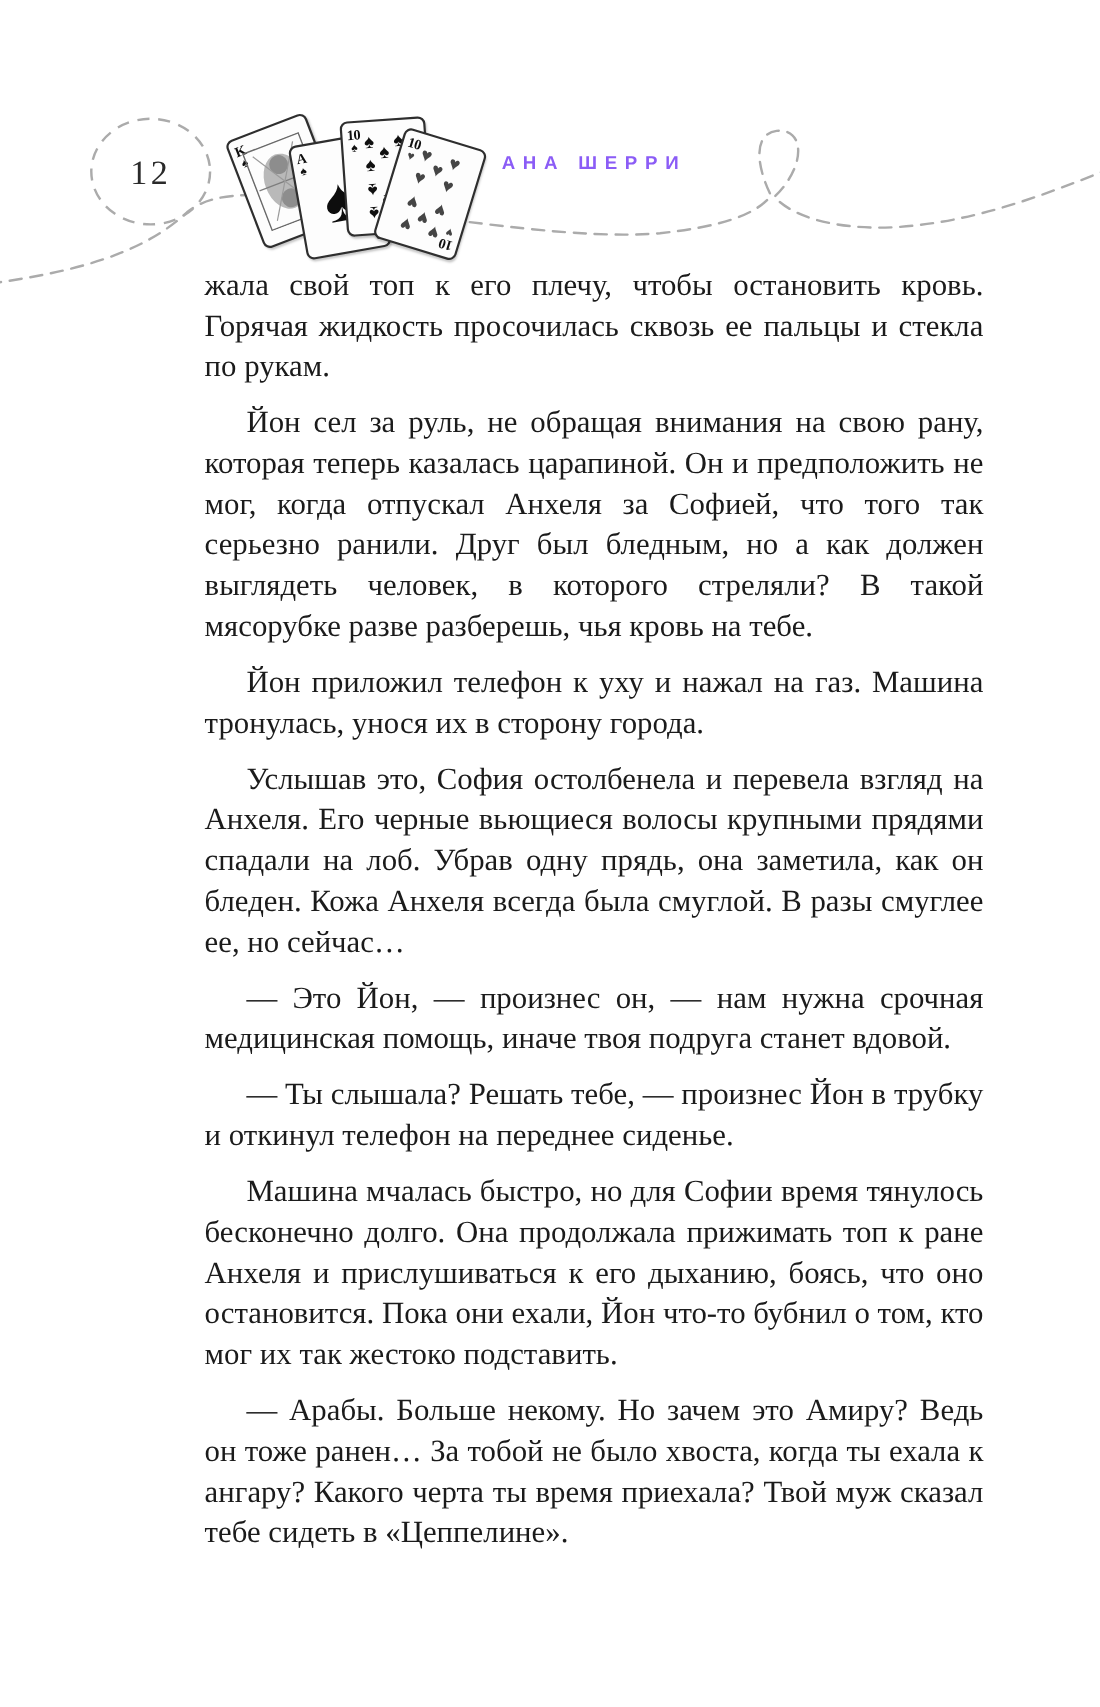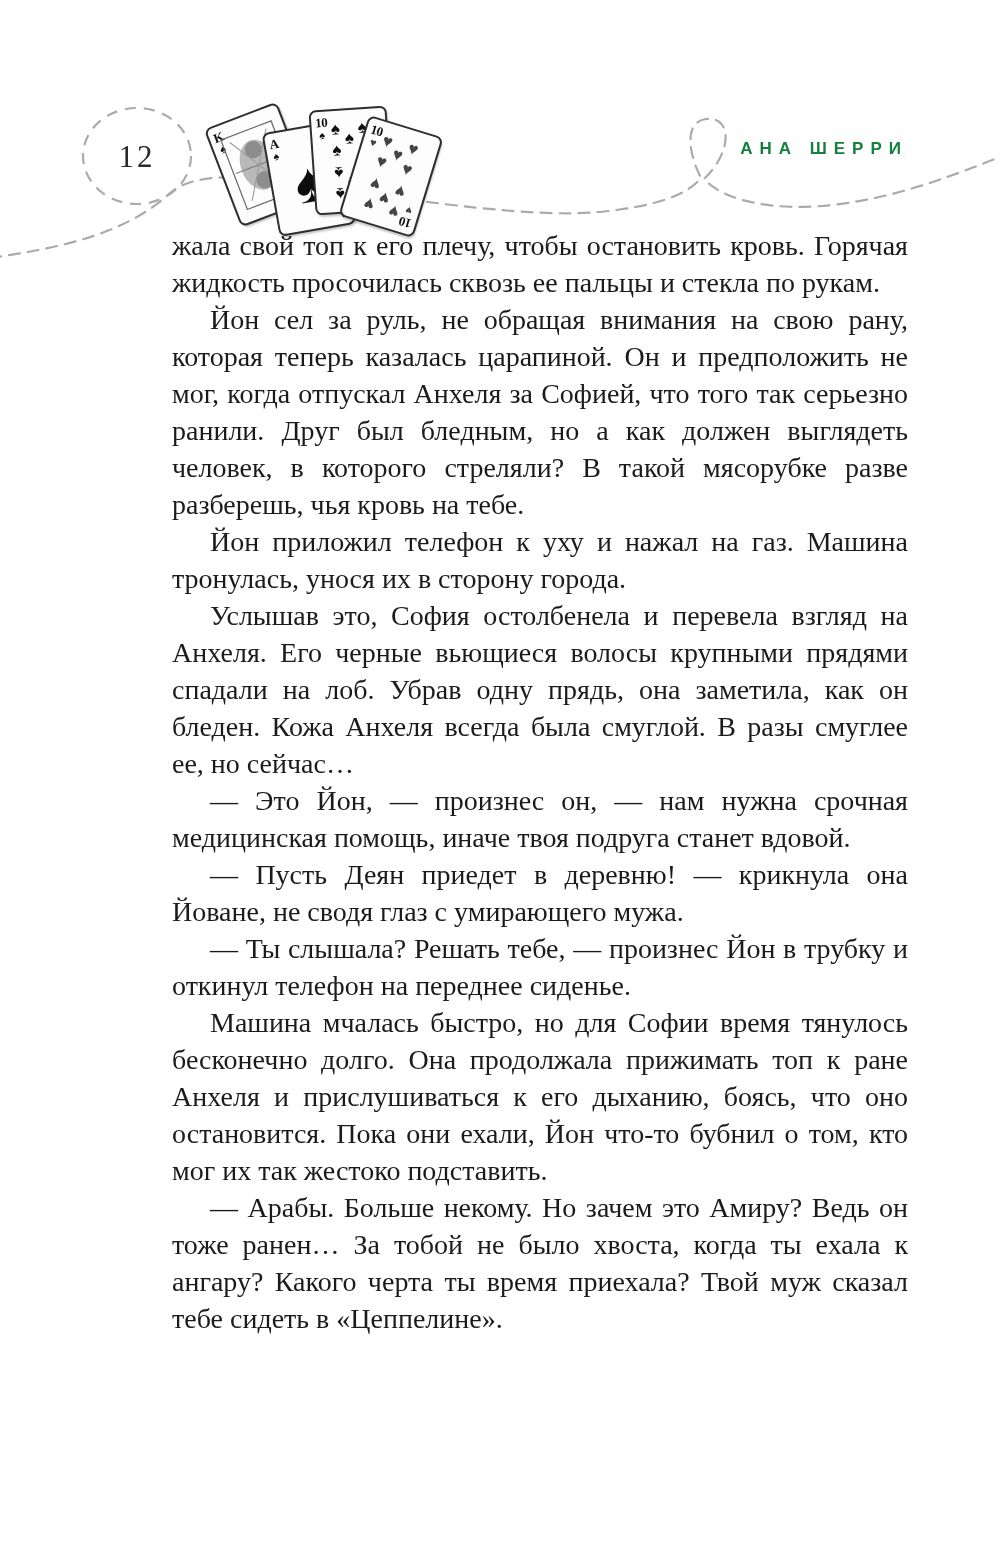"АНА ШЕРРИ" .author { color: #15803d -> #8b5cf6; text-align: right -> center }
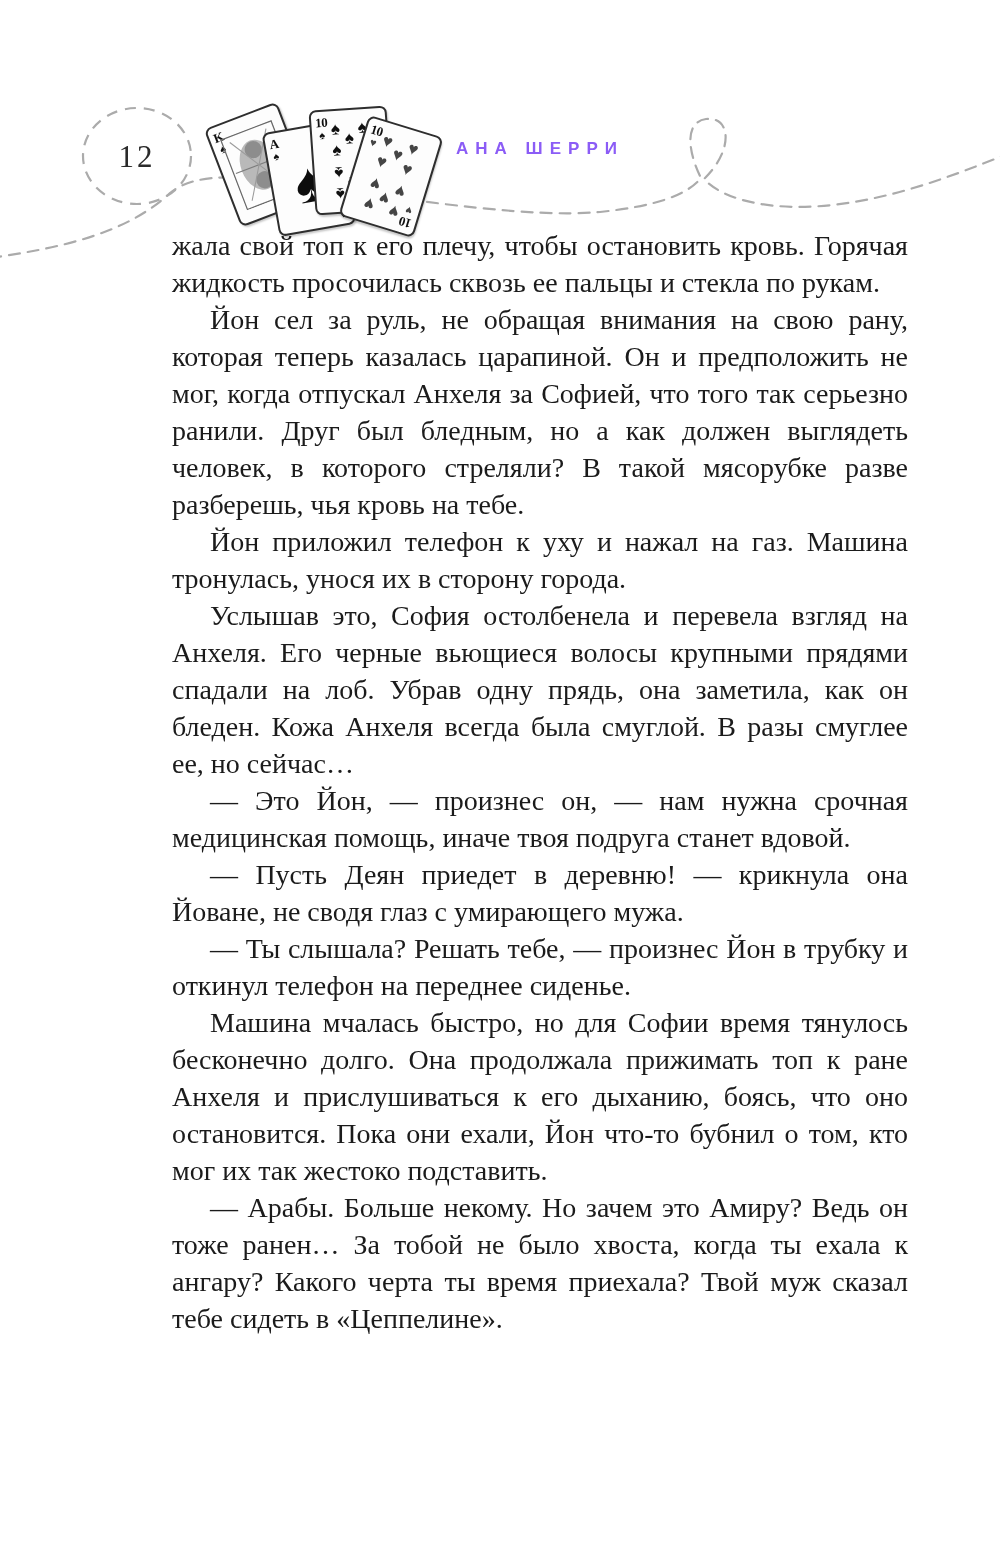"жала свой топ к его" .text p { margin: 0 -> 14px }
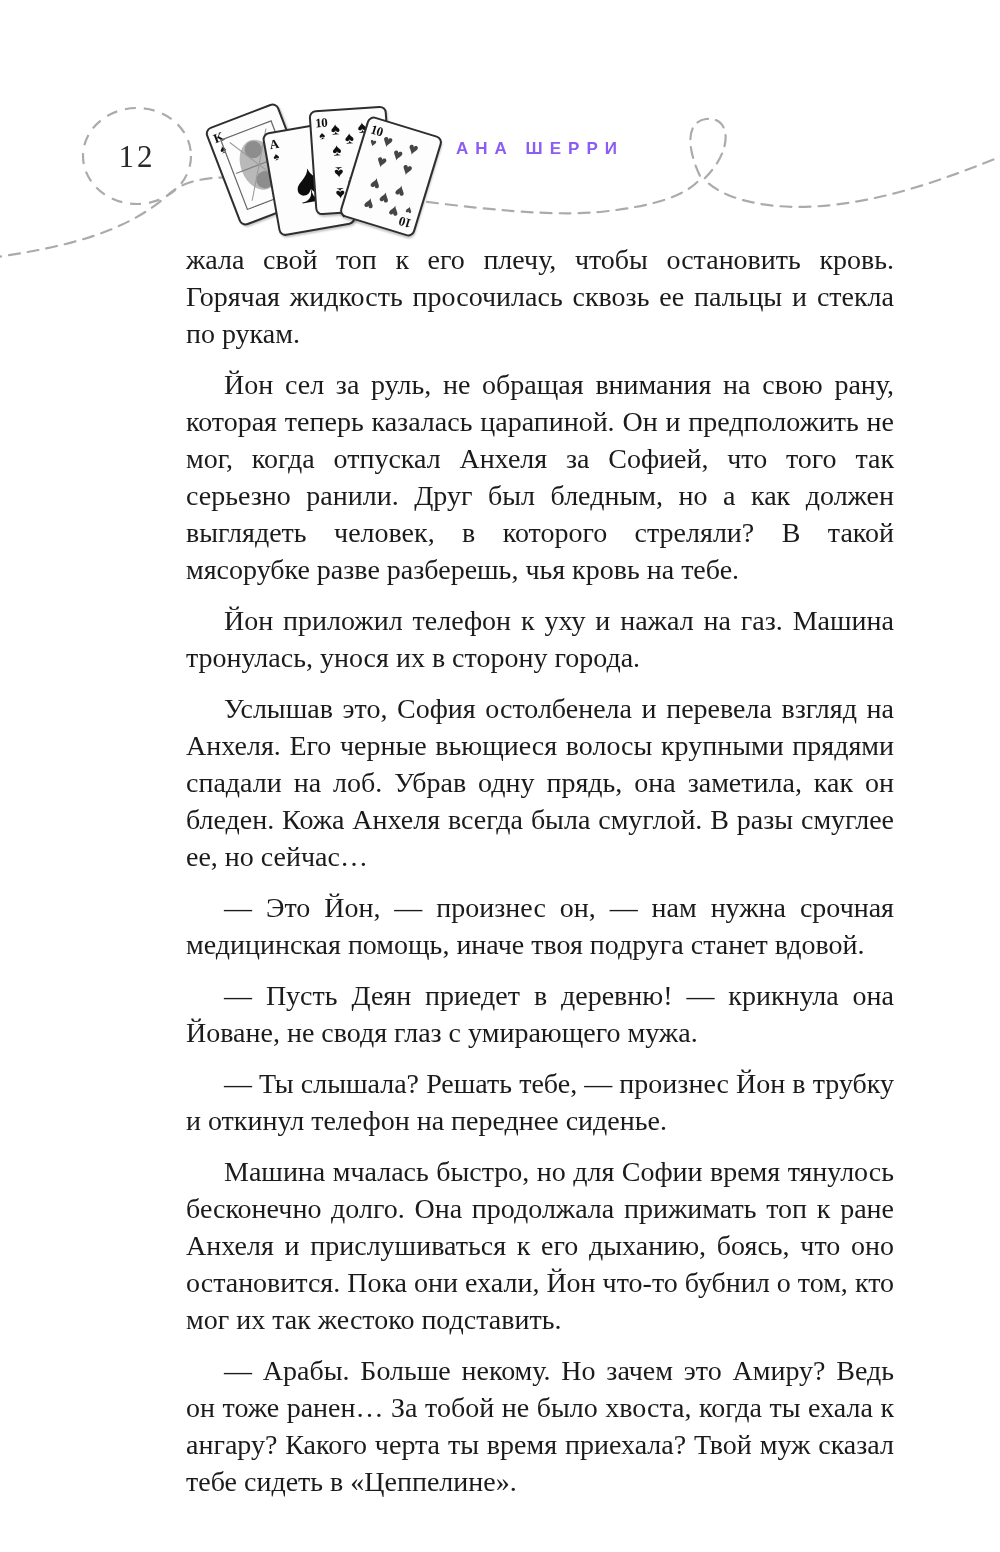"— Пусть Деян приедет в" p { html: <p>— Пусть Деян приедет в деревню! — крикнула она Йоване, не сводя глаз с умирающего мужа.</p> -> none }
